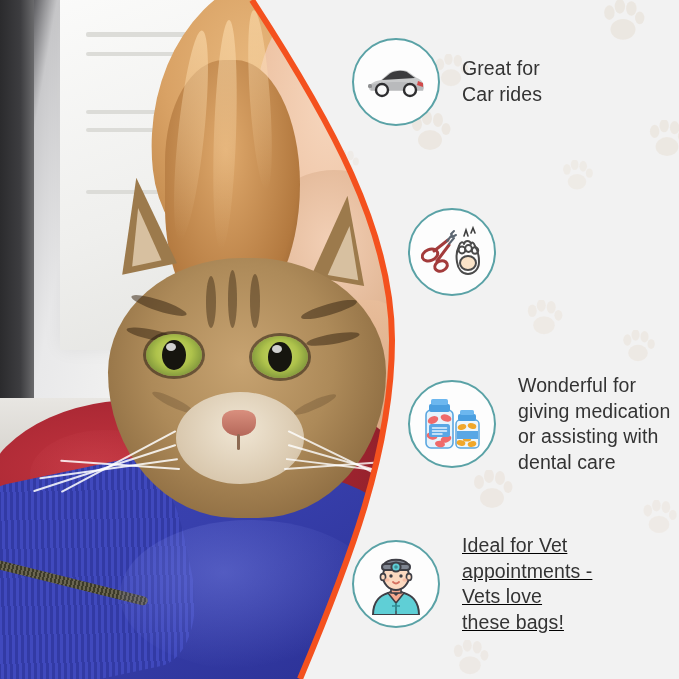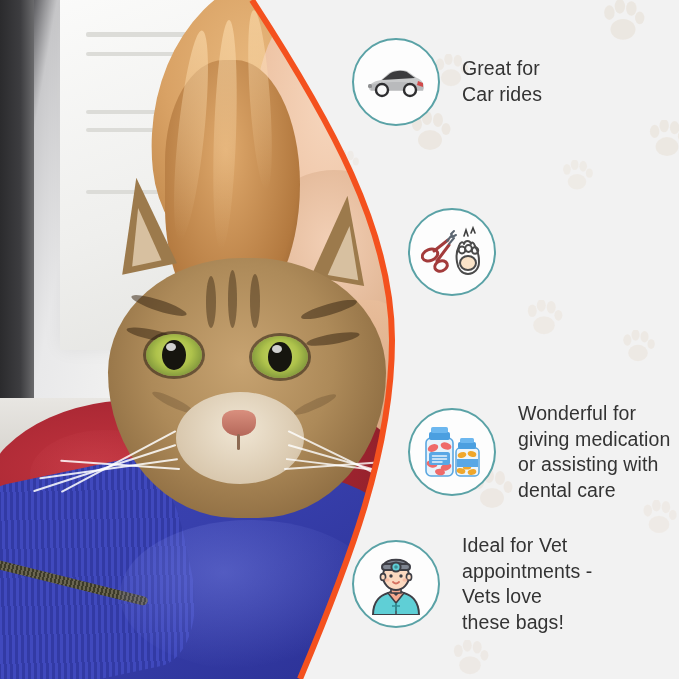"Wonderful for" #f3 { margin-top: 28px -> none }
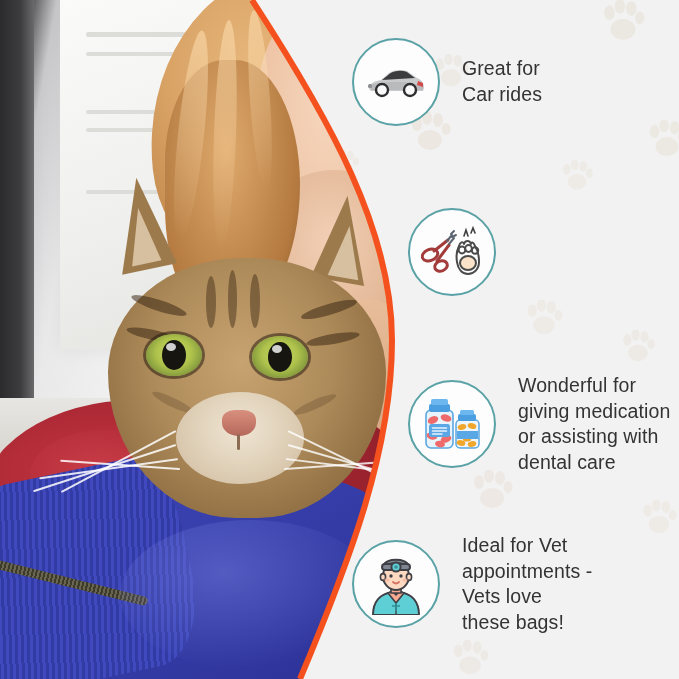"Ideal for Vet" #f4 { text-decoration: none -> underline }
